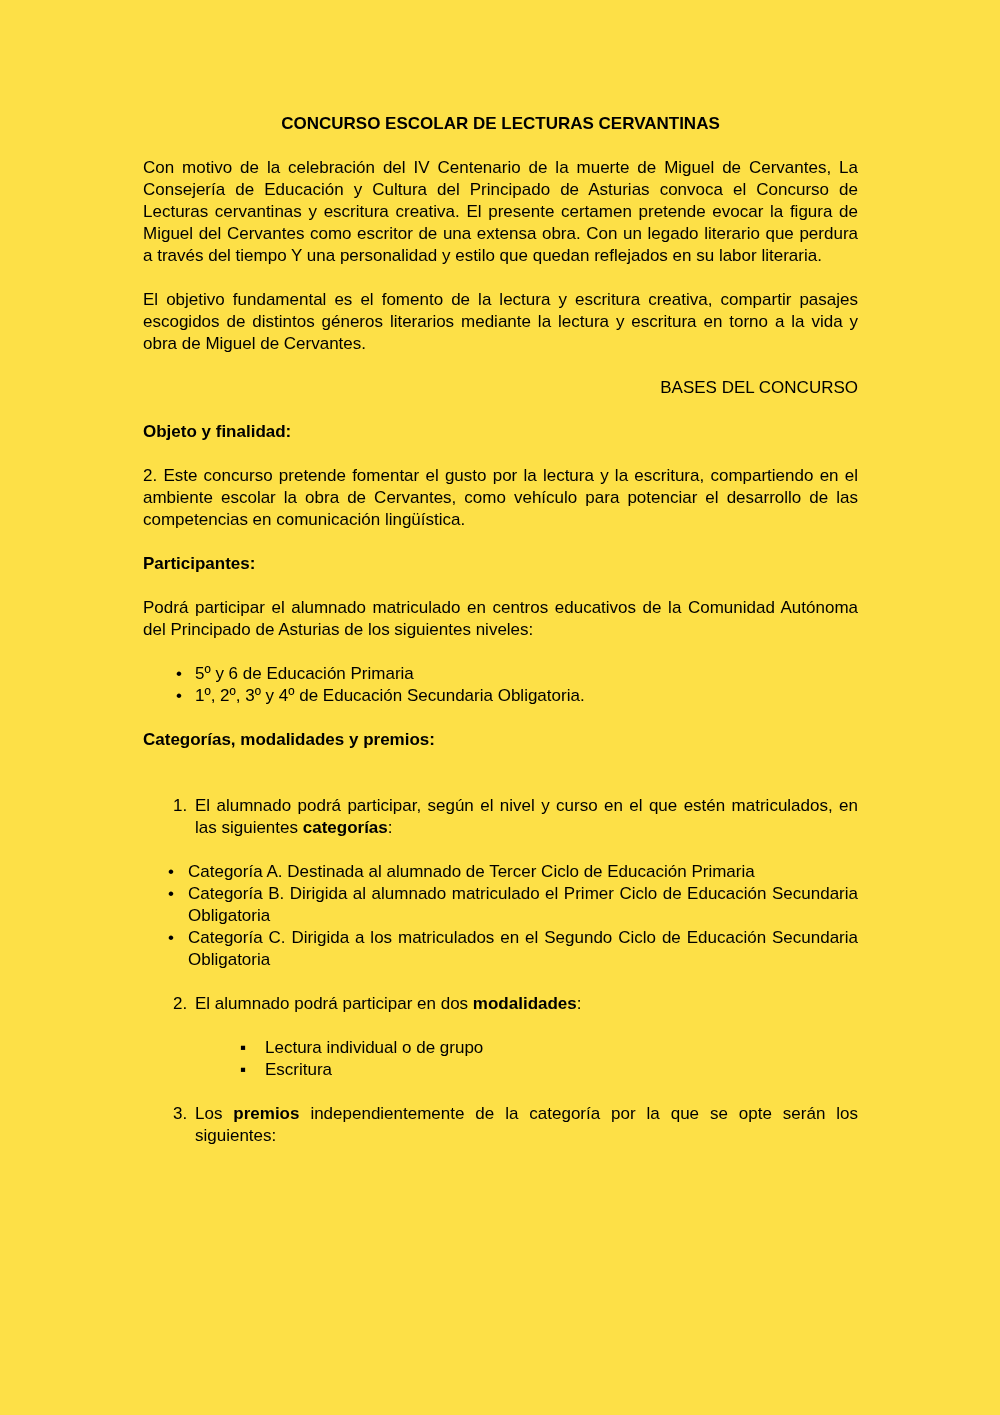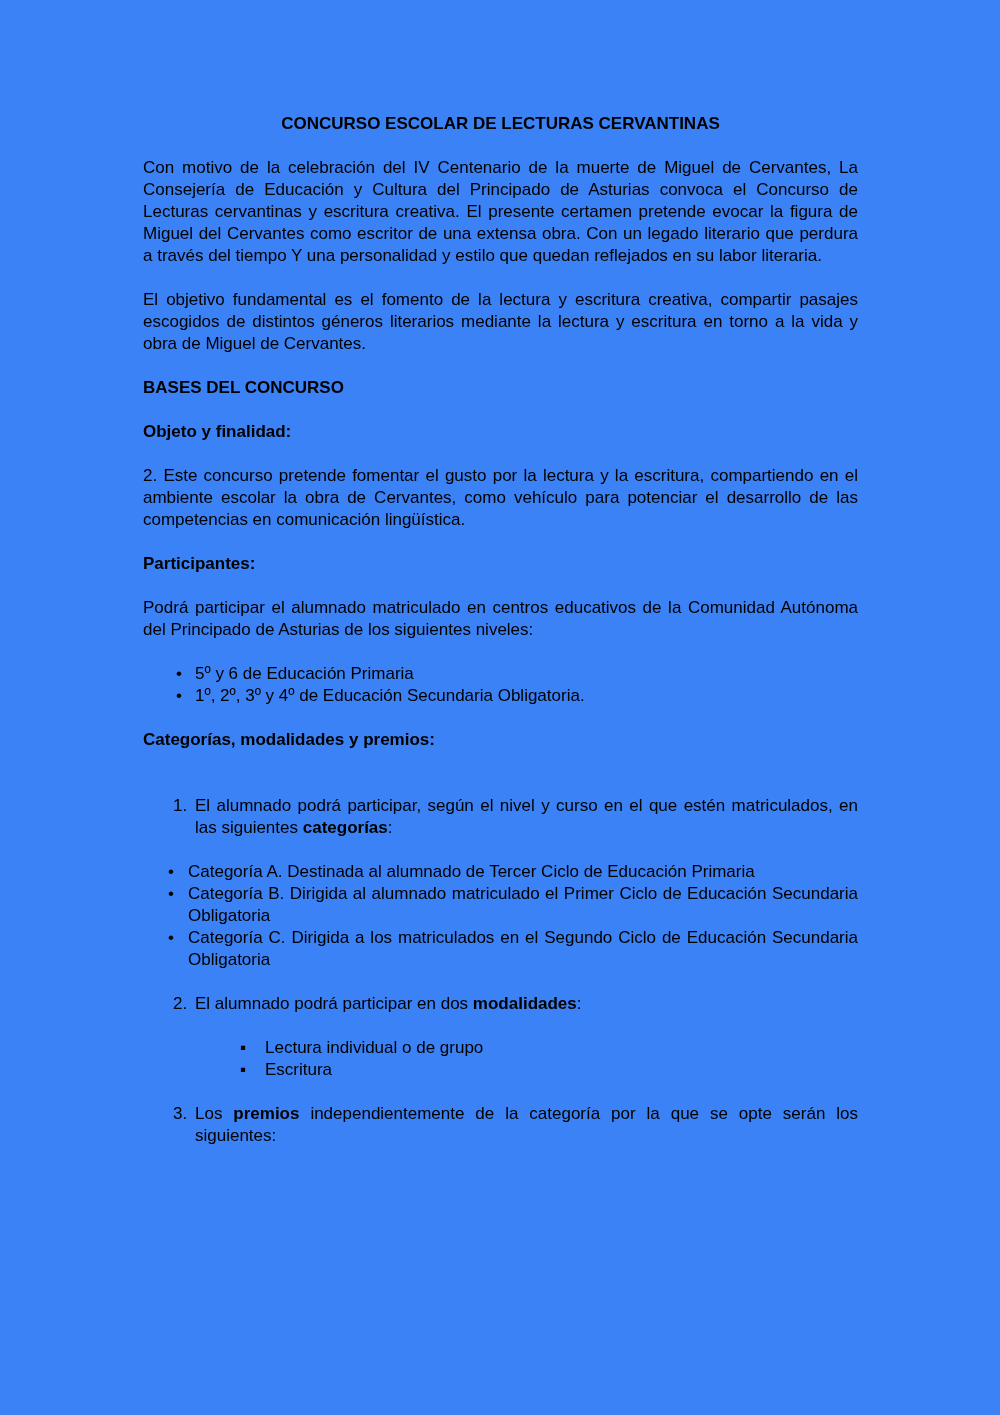"CONCURSO ESCOLAR DE LECTURAS CERVANTINAS" .page { background: #3b82f6 -> #fde047 }
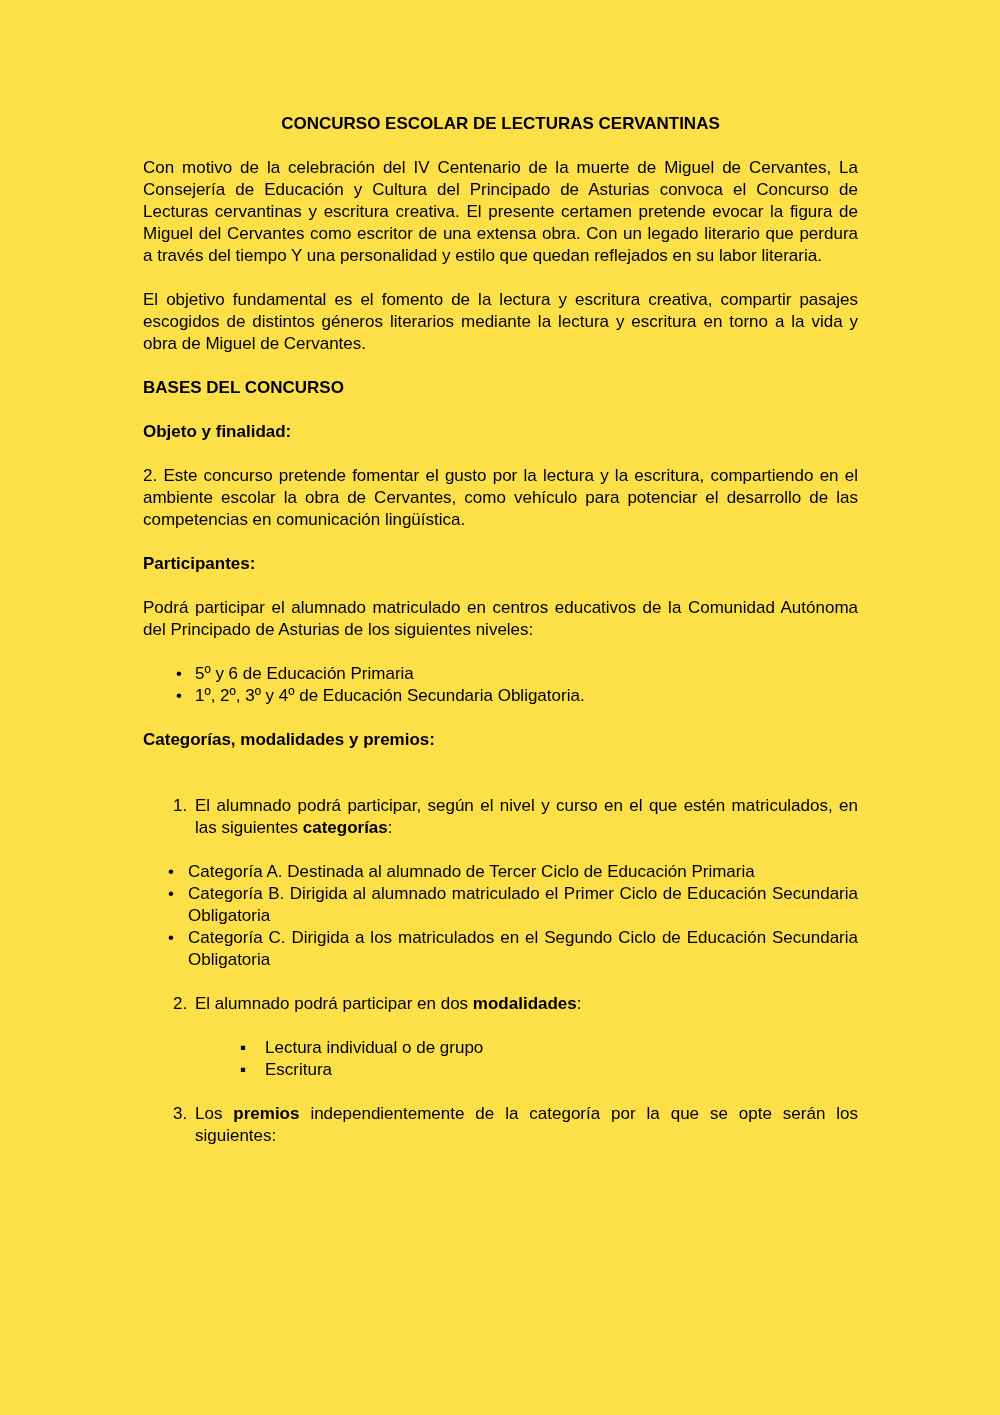"BASES DEL CONCURSO" .heading-center { font-weight: bold -> normal; text-align: left -> right }
